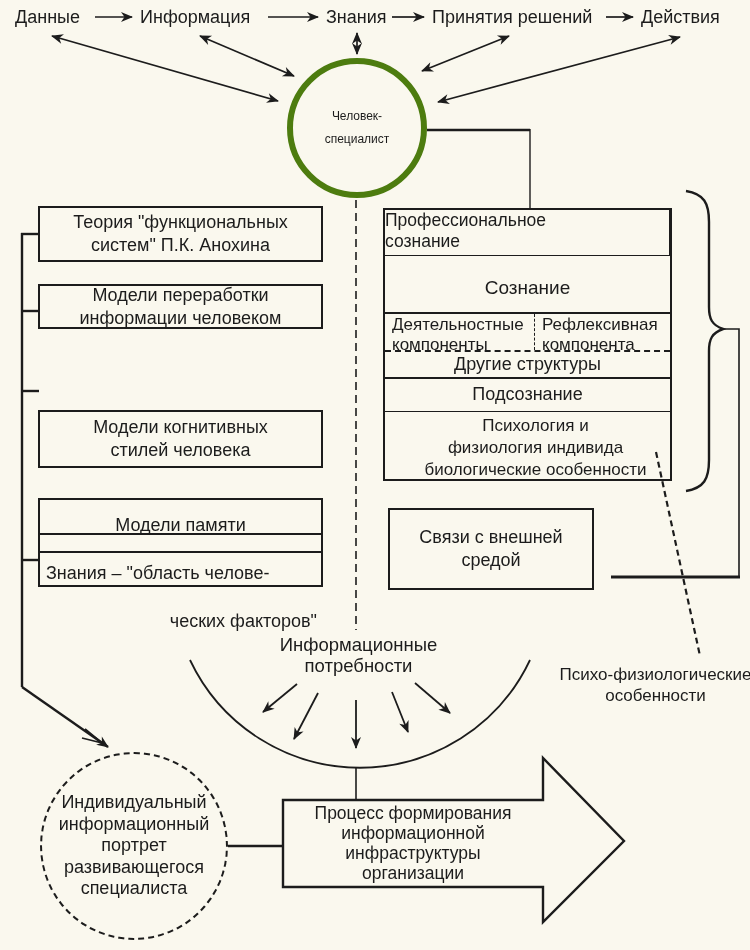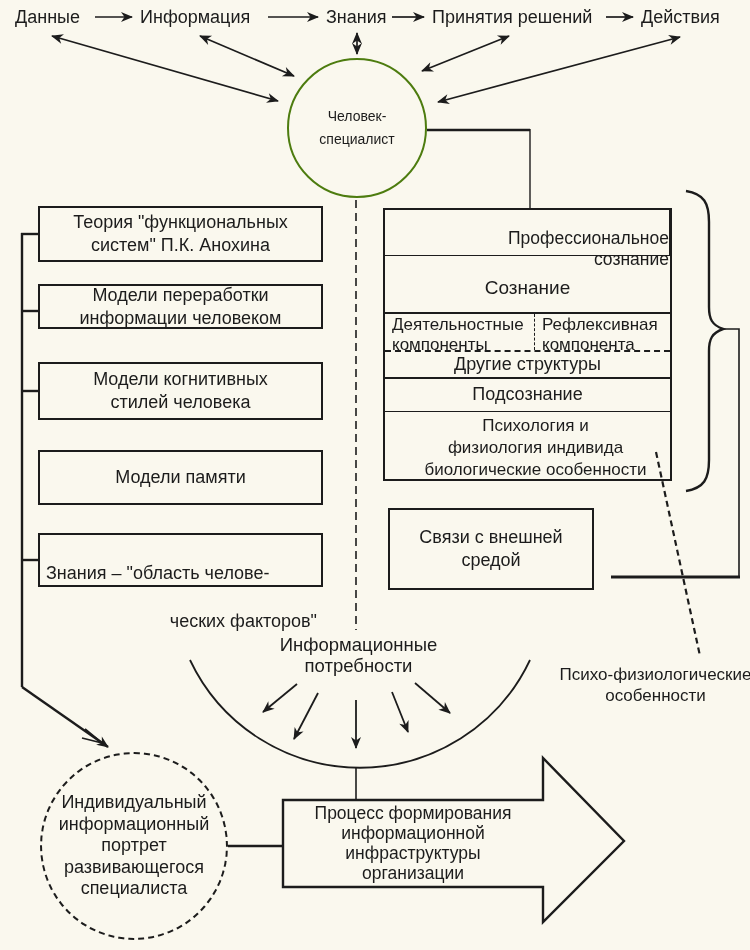"Человек-" .ellipse { border: 2px solid #4d7c0f -> 6px solid #4d7c0f; font-size: 14px -> 12px }
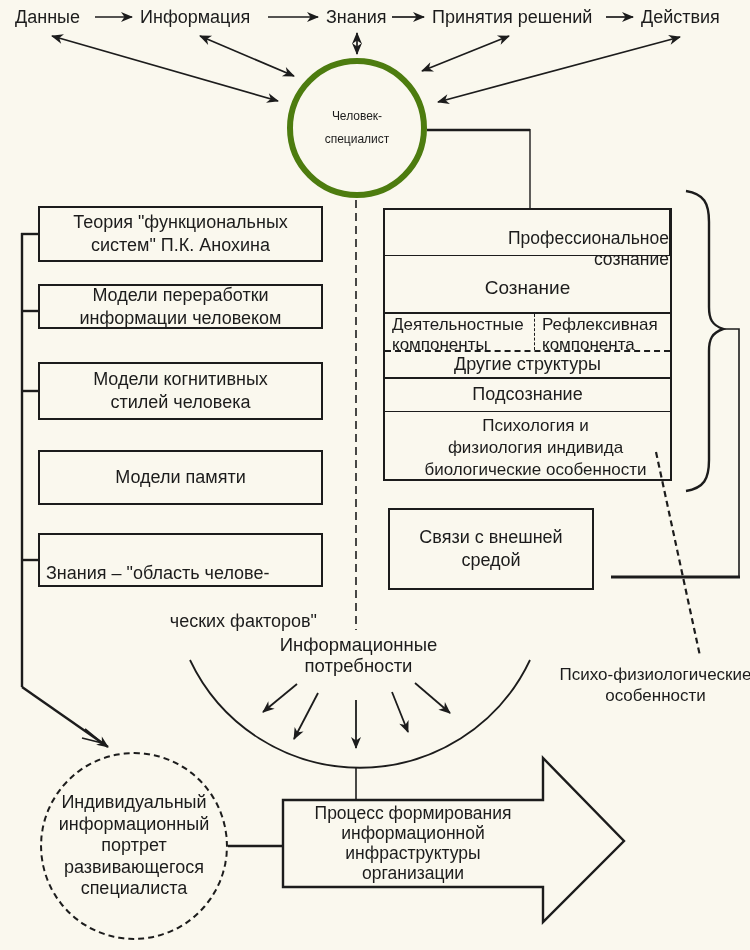"Профессиональное" #prof-box { padding-top: 18px -> 0; text-align: right -> left }
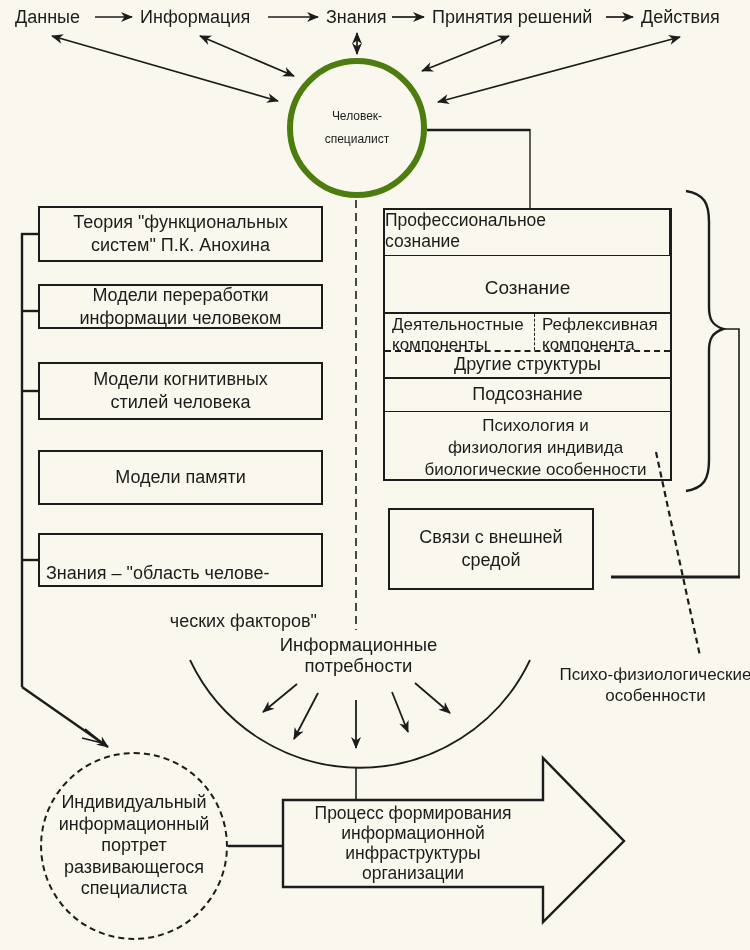"Модели когнитивных" .thinb { margin-top: none -> 48px }
